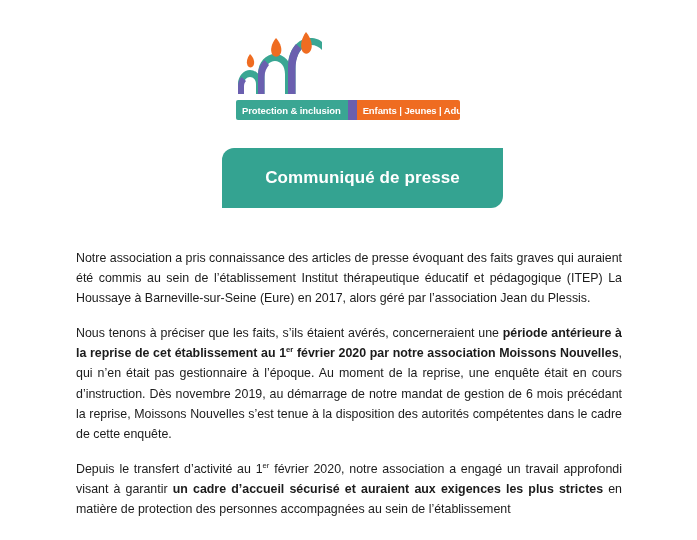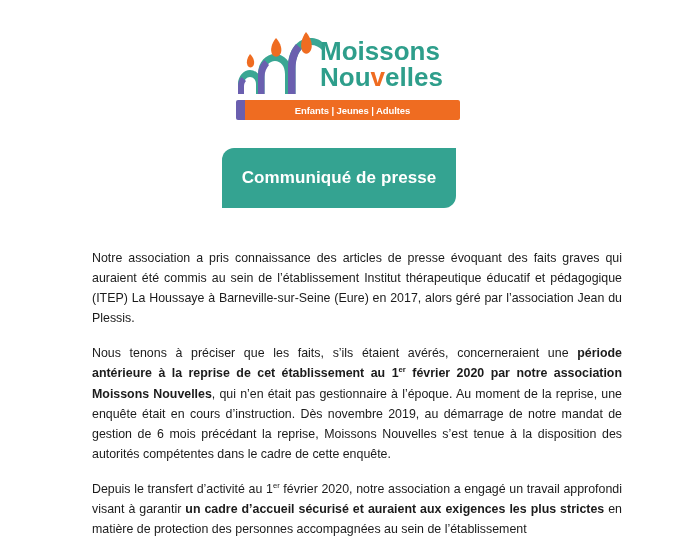"Moissons" div.logo-word { html: <div> <svg> <text>Moissons</text> <text> <tspan>Nou</tspan><tspan>v</tspan><tspan>elles</tspan> </text> </svg> </div> -> none }
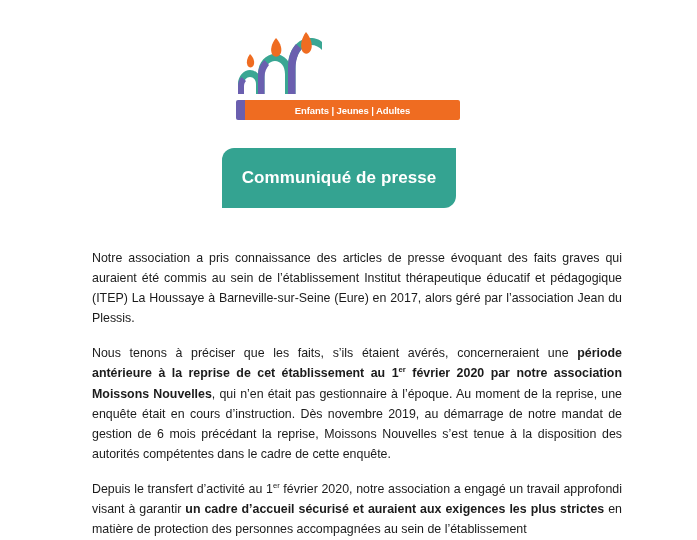"Protection & inclusion" div.tag-left { html: none -> <div>Protection &amp; inclusion</div> }
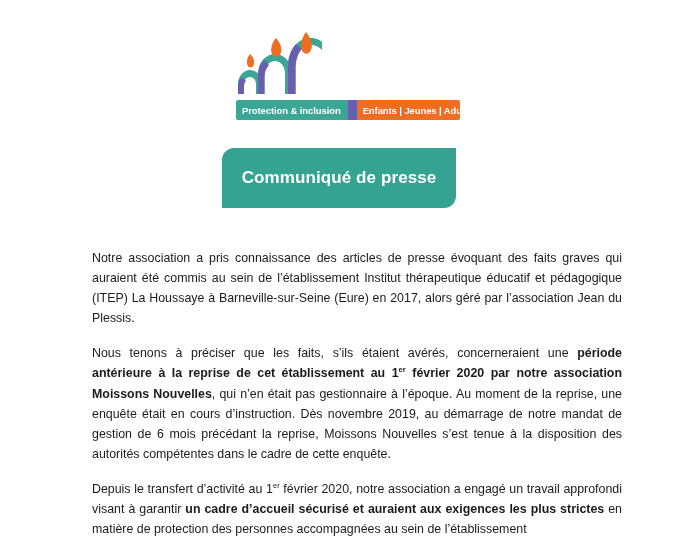"Communiqué de presse" .banner { width: 234px -> 281px }
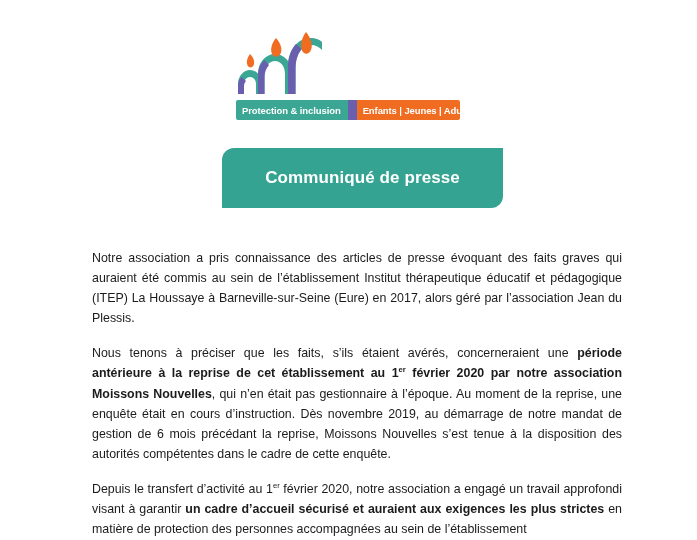"Notre association a pris connaissance" .para { margin: 0 0 15px 16px -> 0 0 15px 0 }
